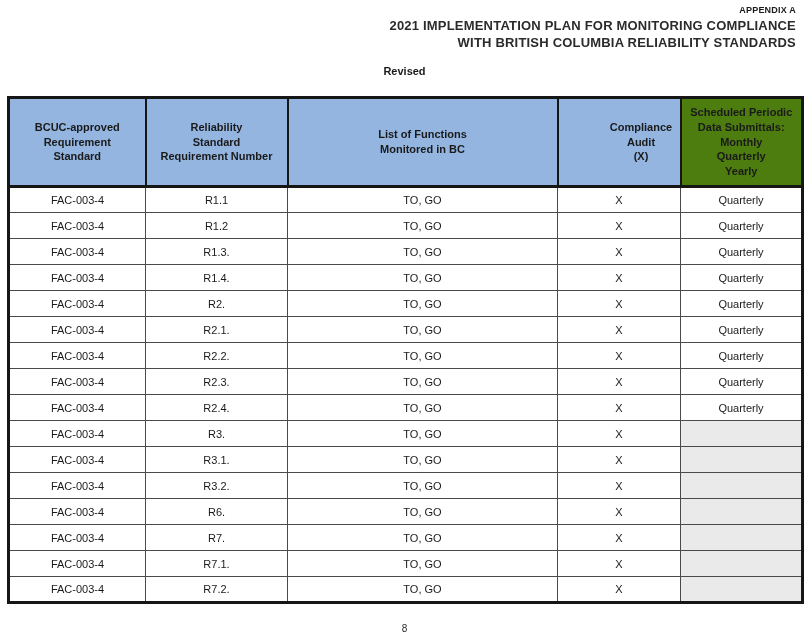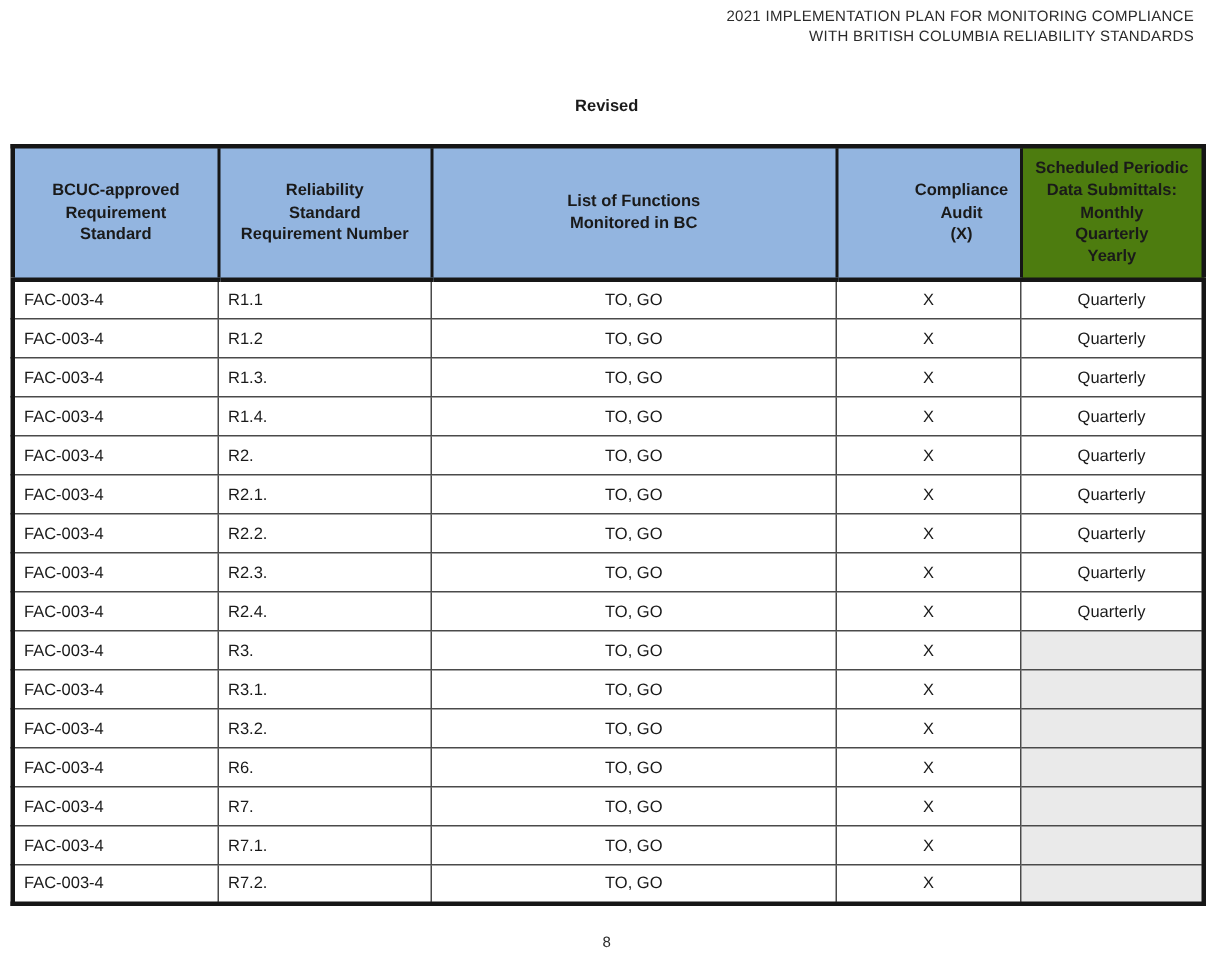"APPENDIX A" div.appendix-line1 { html: none -> <div>APPENDIX A</div> }
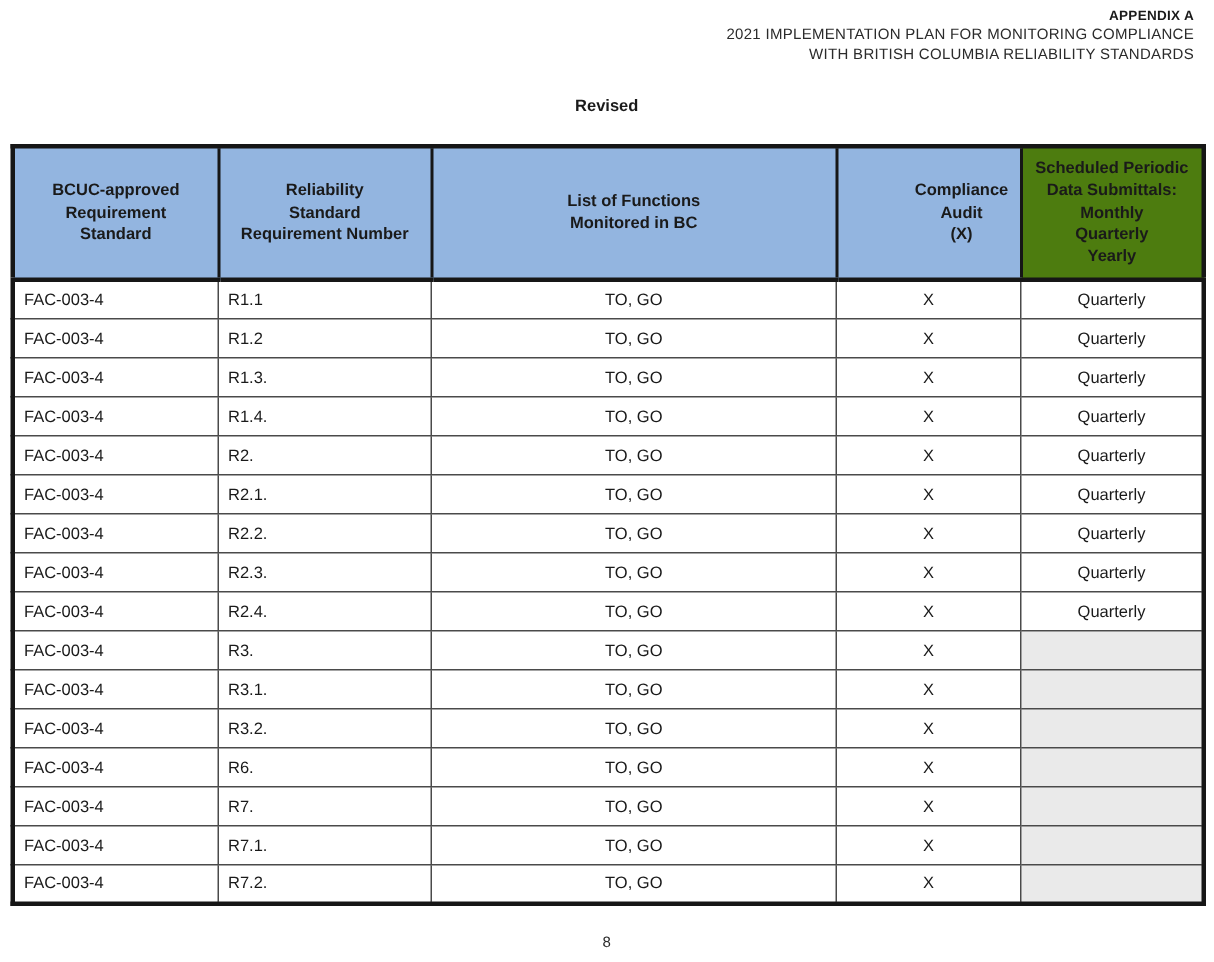"2021 IMPLEMENTATION PLAN FOR MONITORING" .appendix-line2, .appendix-line3 { font-size: 10px -> 13px; font-weight: none -> bold }
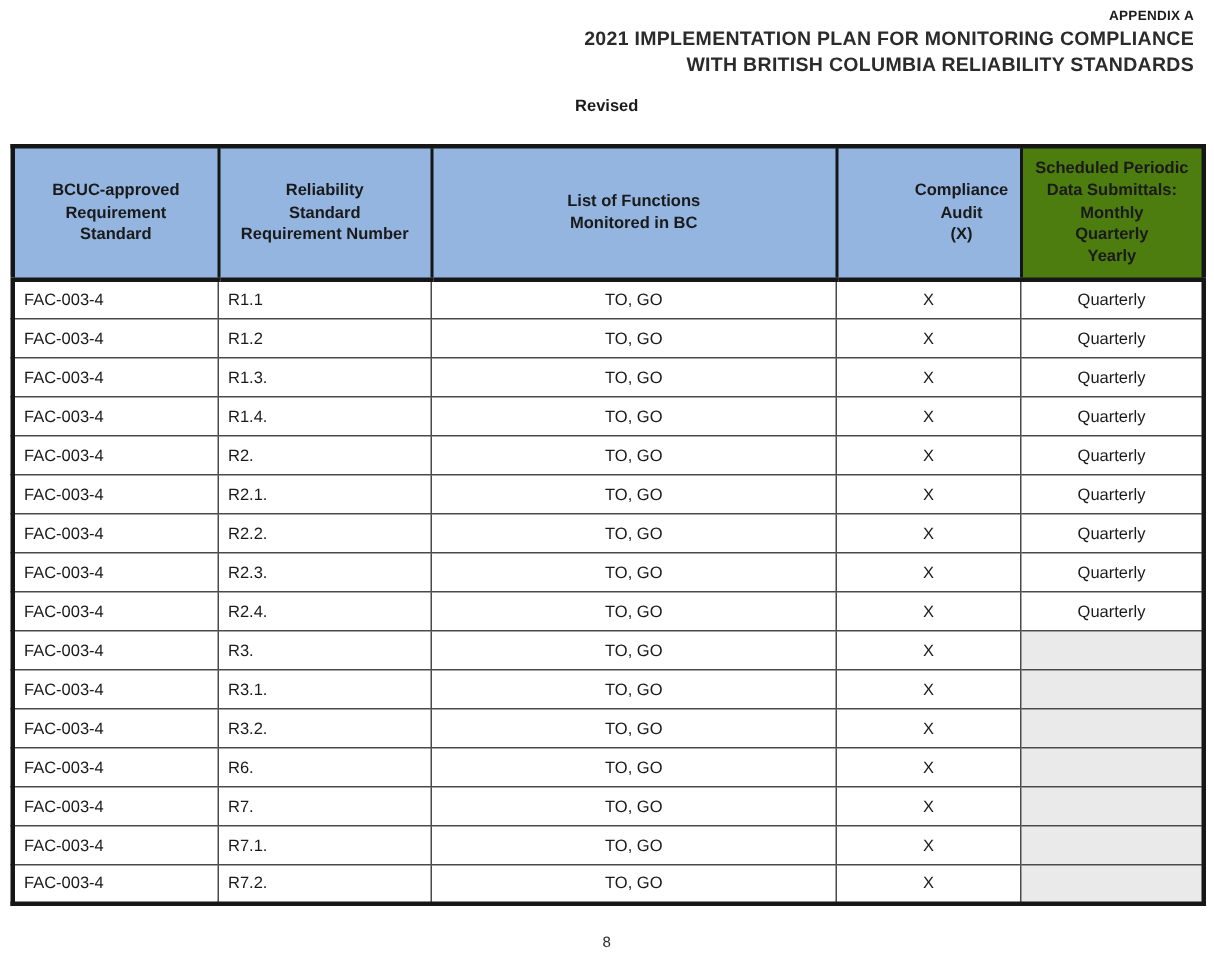"FAC-003-4" td.cell-standard, td.cell-requirement { text-align: left -> center }
